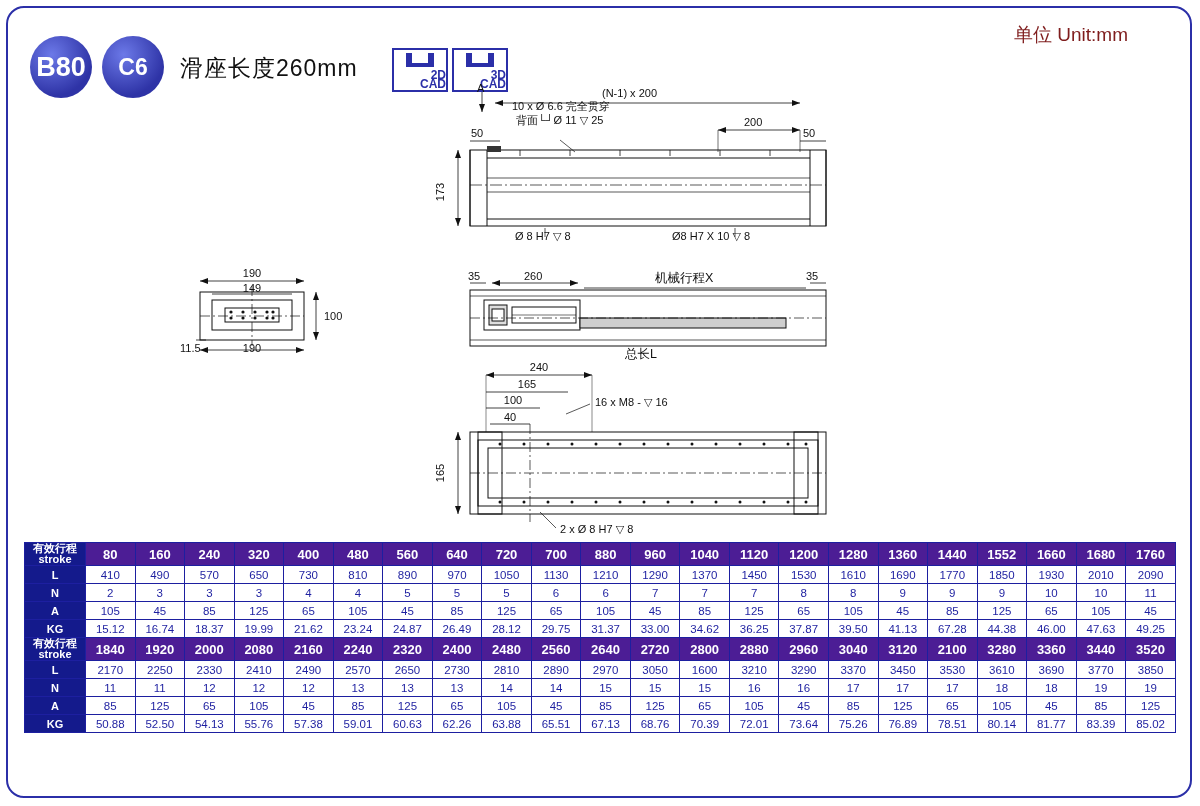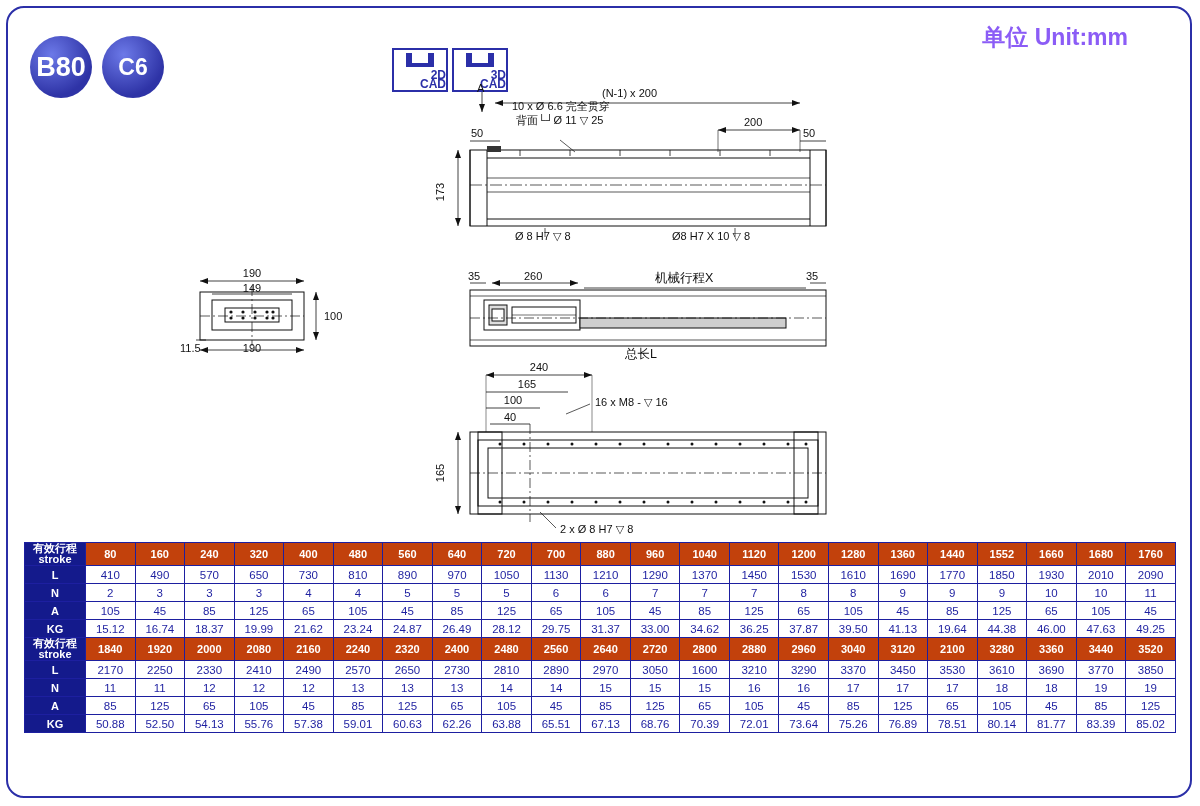"单位 Unit:mm" .unit { color: #8b5cf6 -> #7f1d1d; font-size: 23px -> 19px; font-weight: bold -> none }
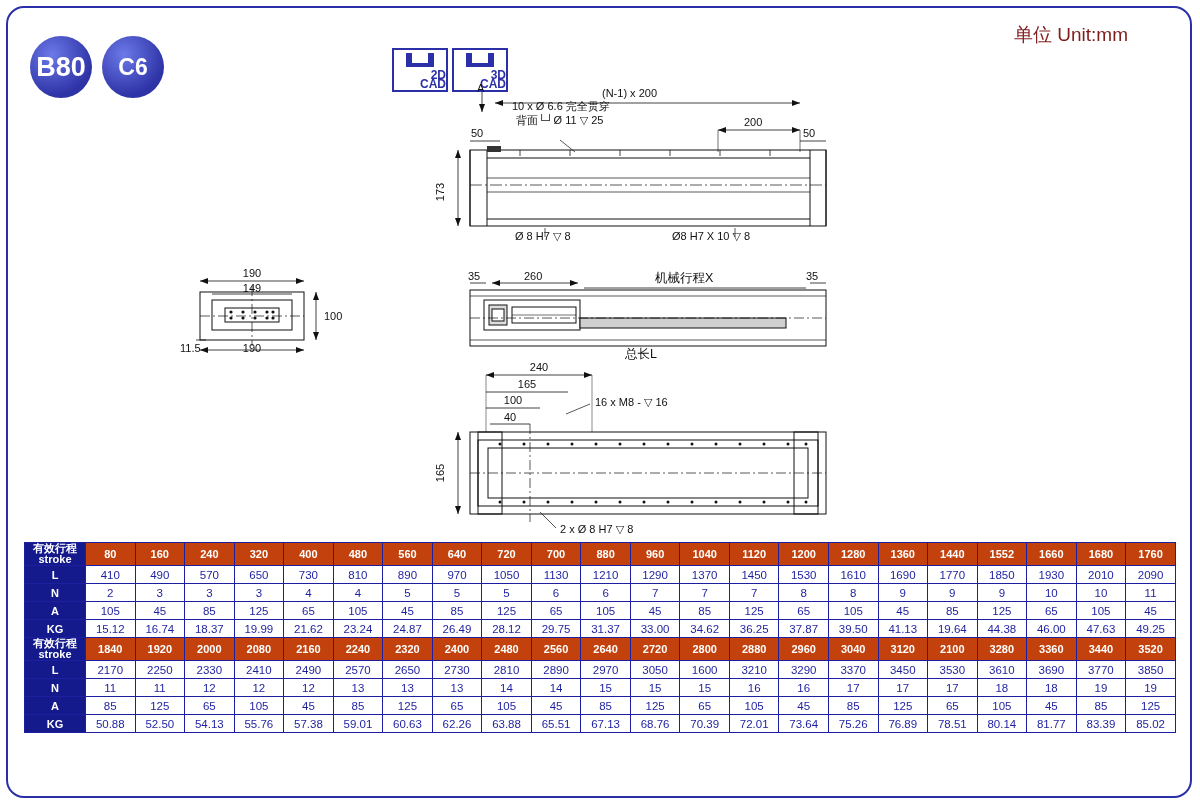"滑座长度260mm" div.title-cn { html: none -> <div>滑座长度260mm</div> }
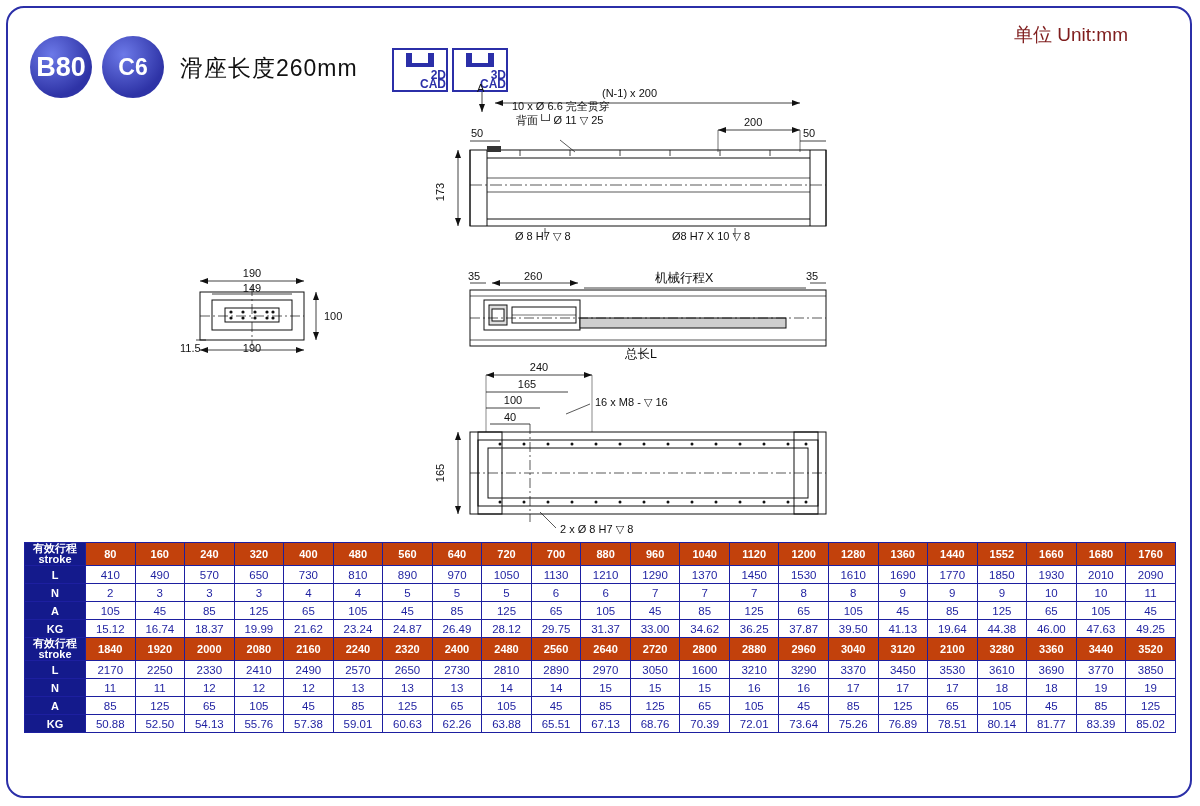"80" td.hdr { background: #c2410c -> #4c1d95; font-size: 11px -> 13px }
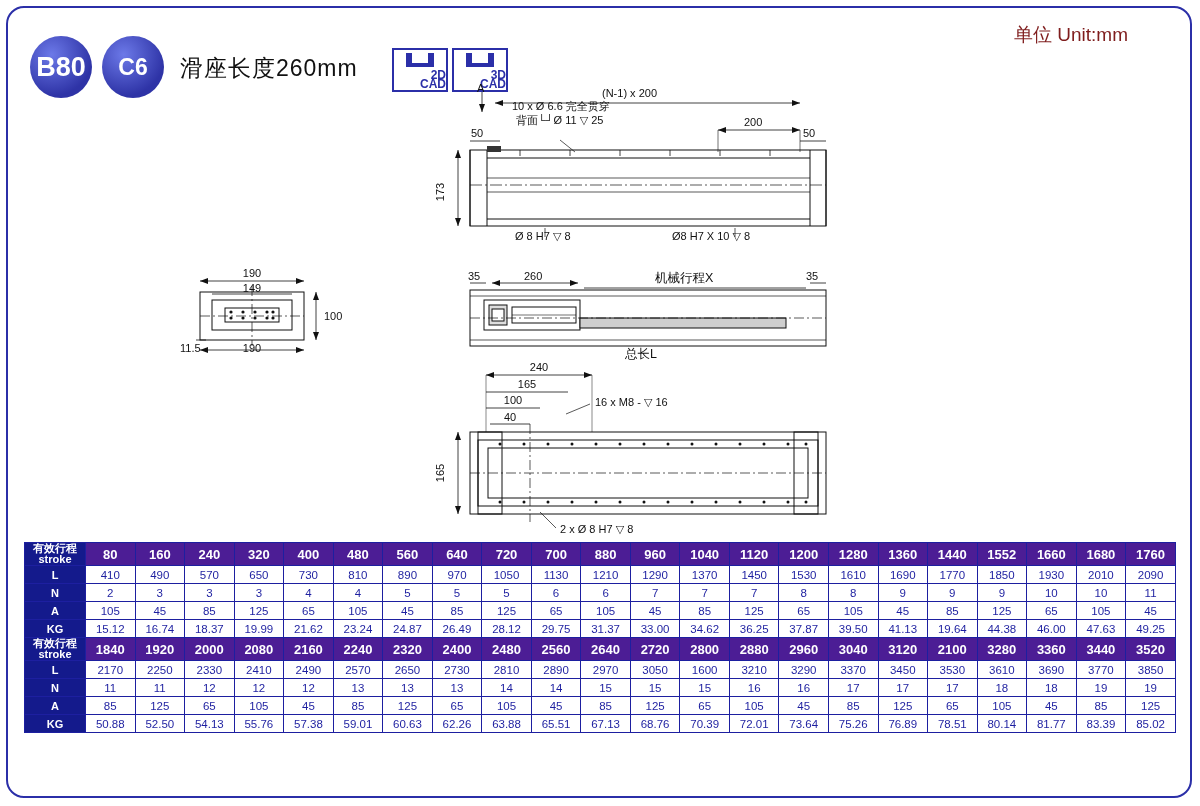"19.64" td { text: 19.64 -> 67.28 }
